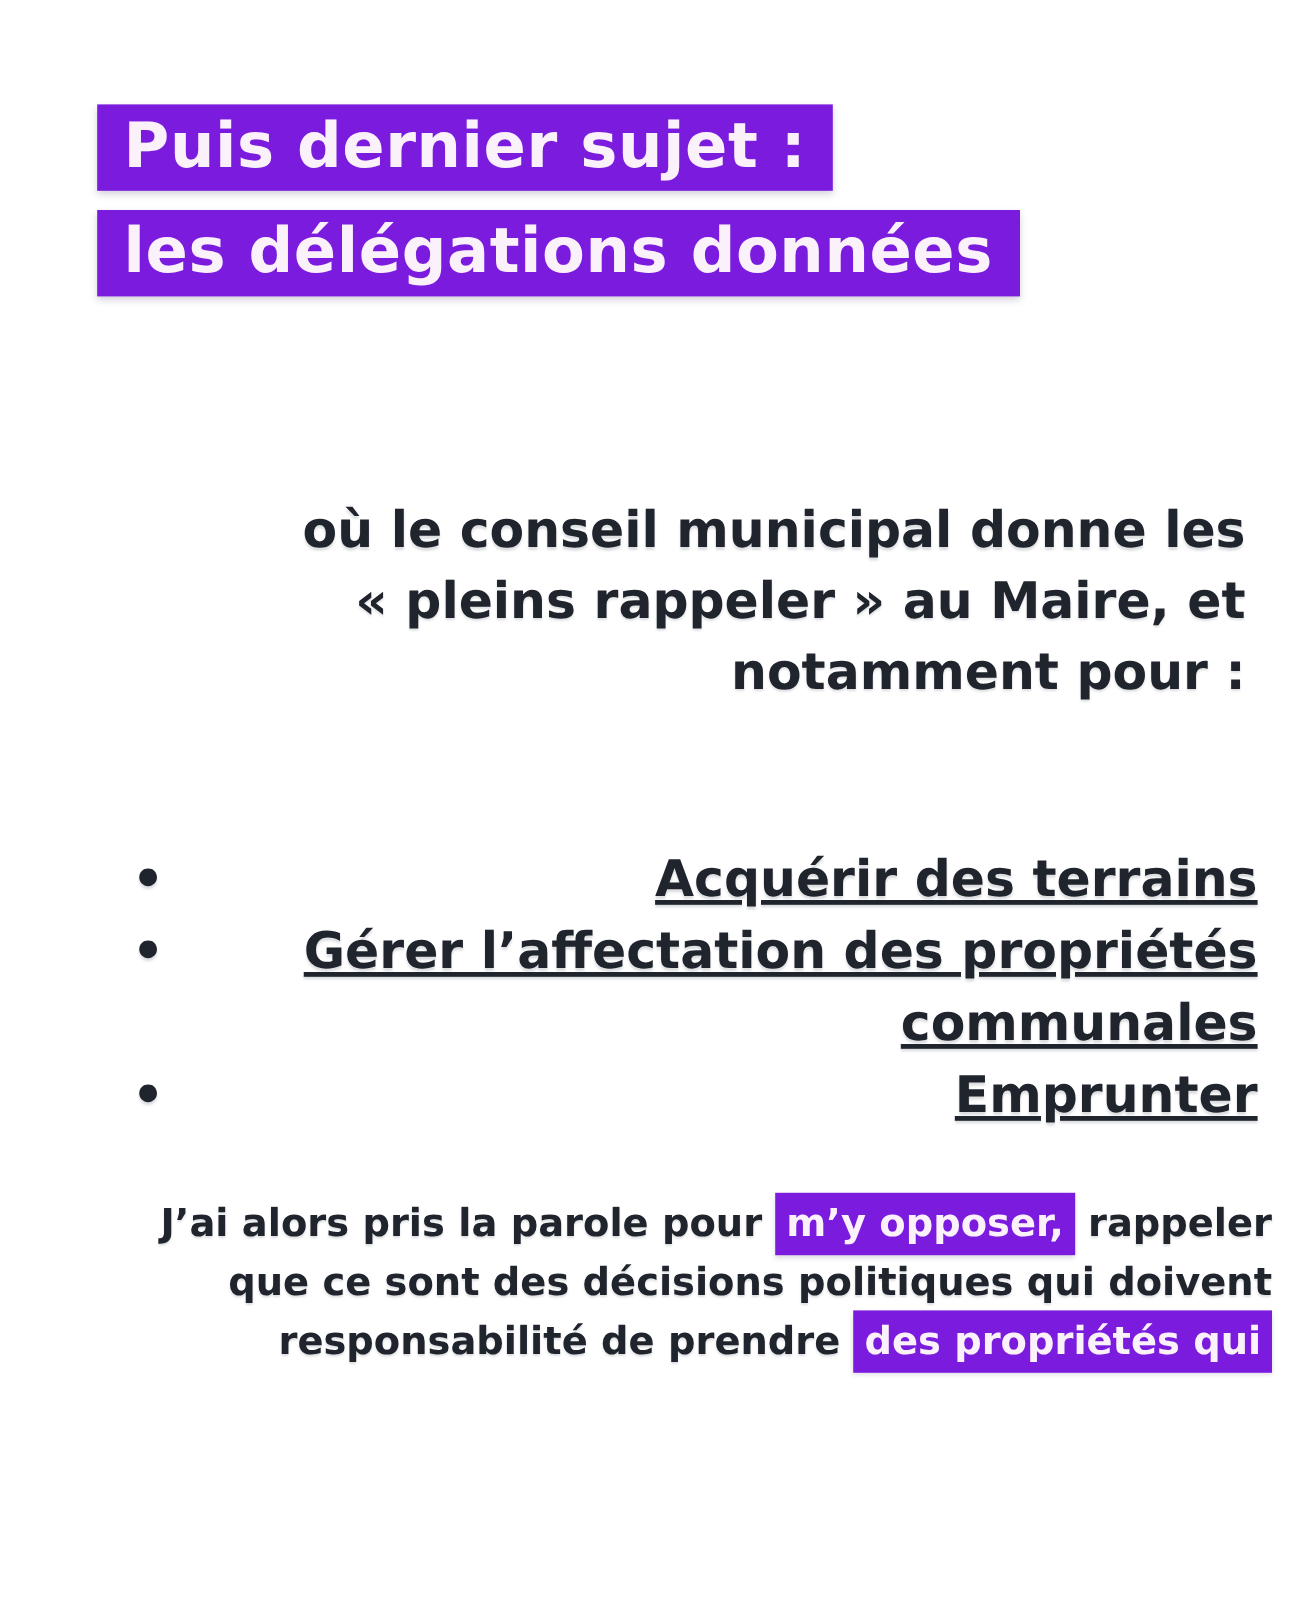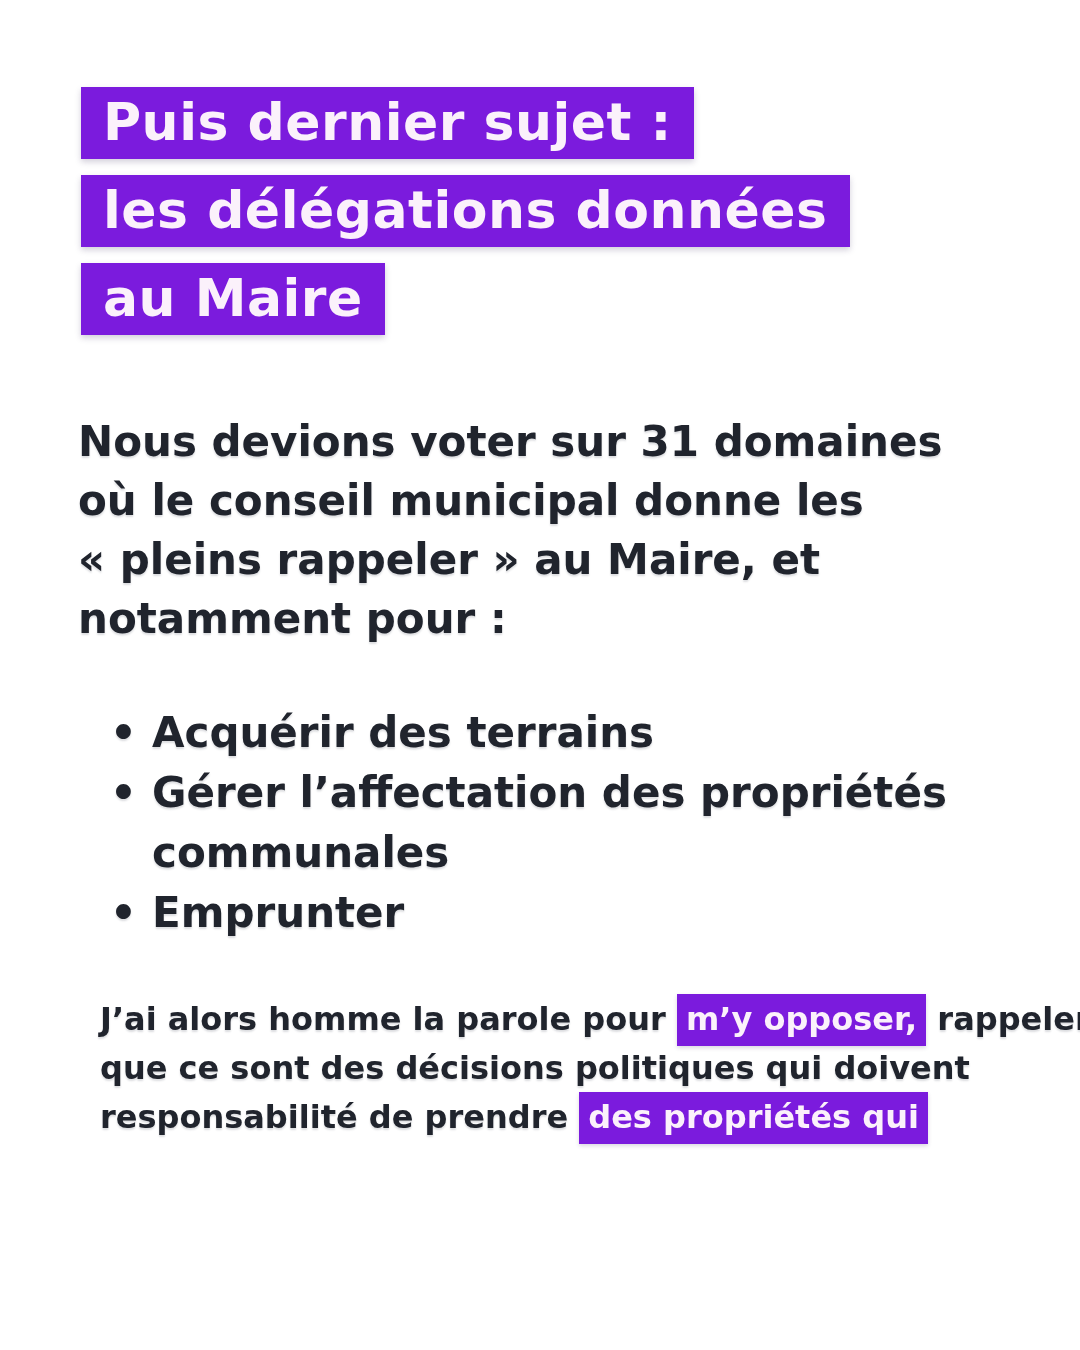"Puis dernier sujet :" * { text-align: none -> right }
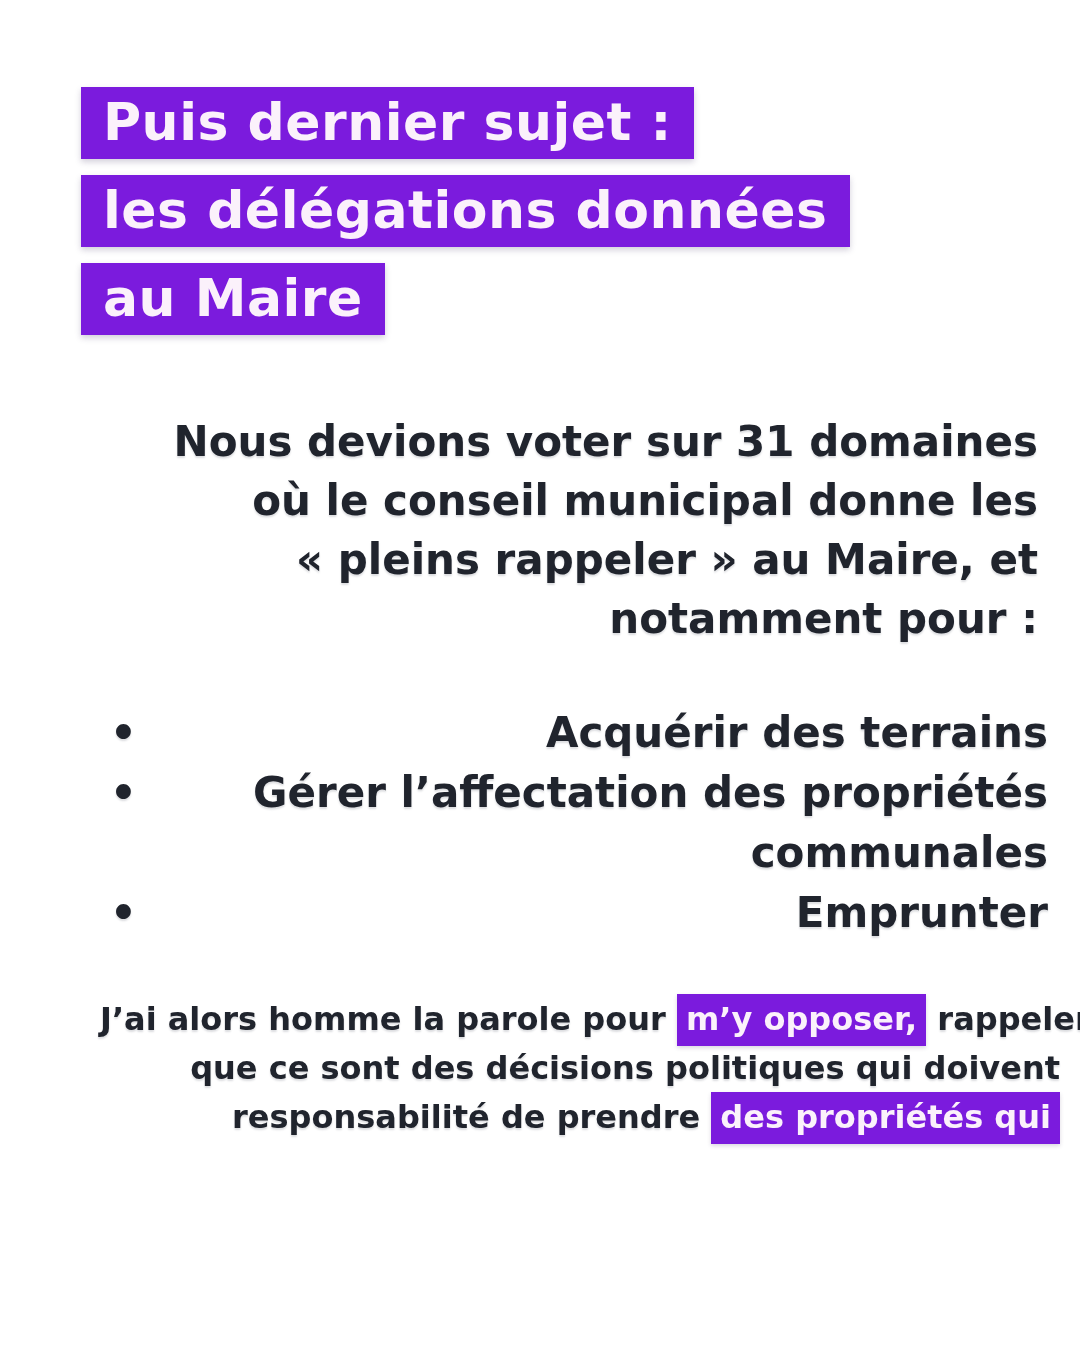"au Maire" span.hl-line { html: <span>au Maire</span> -> none }
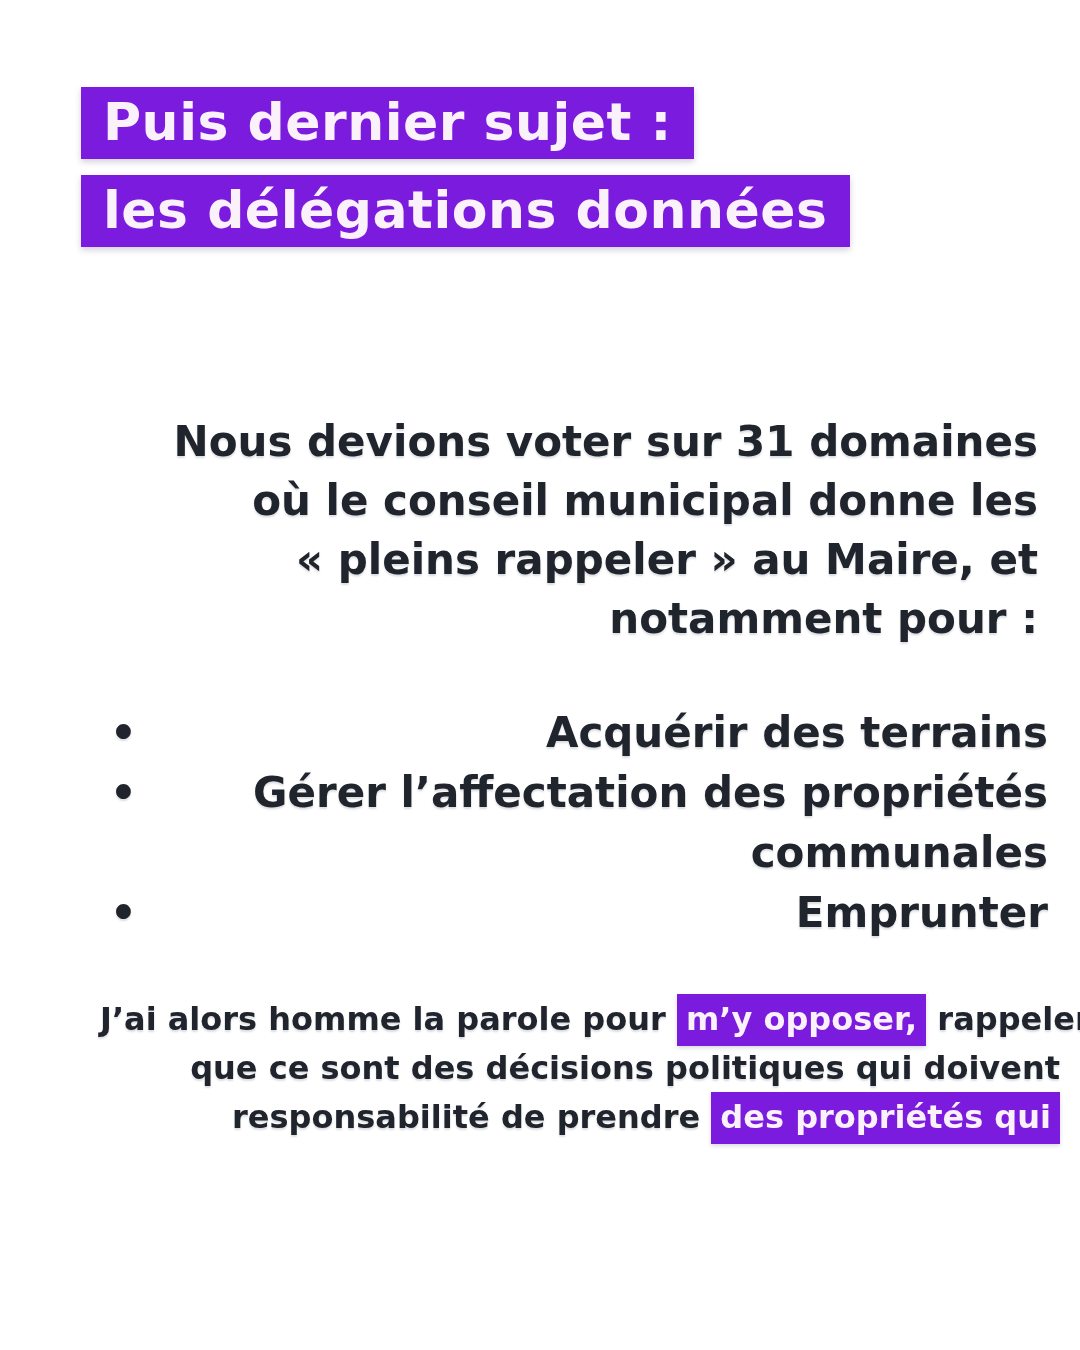"Nous devions voter sur 31" div.text-line { html: <div>Nous devions voter sur 31 domaines</div> -> none }
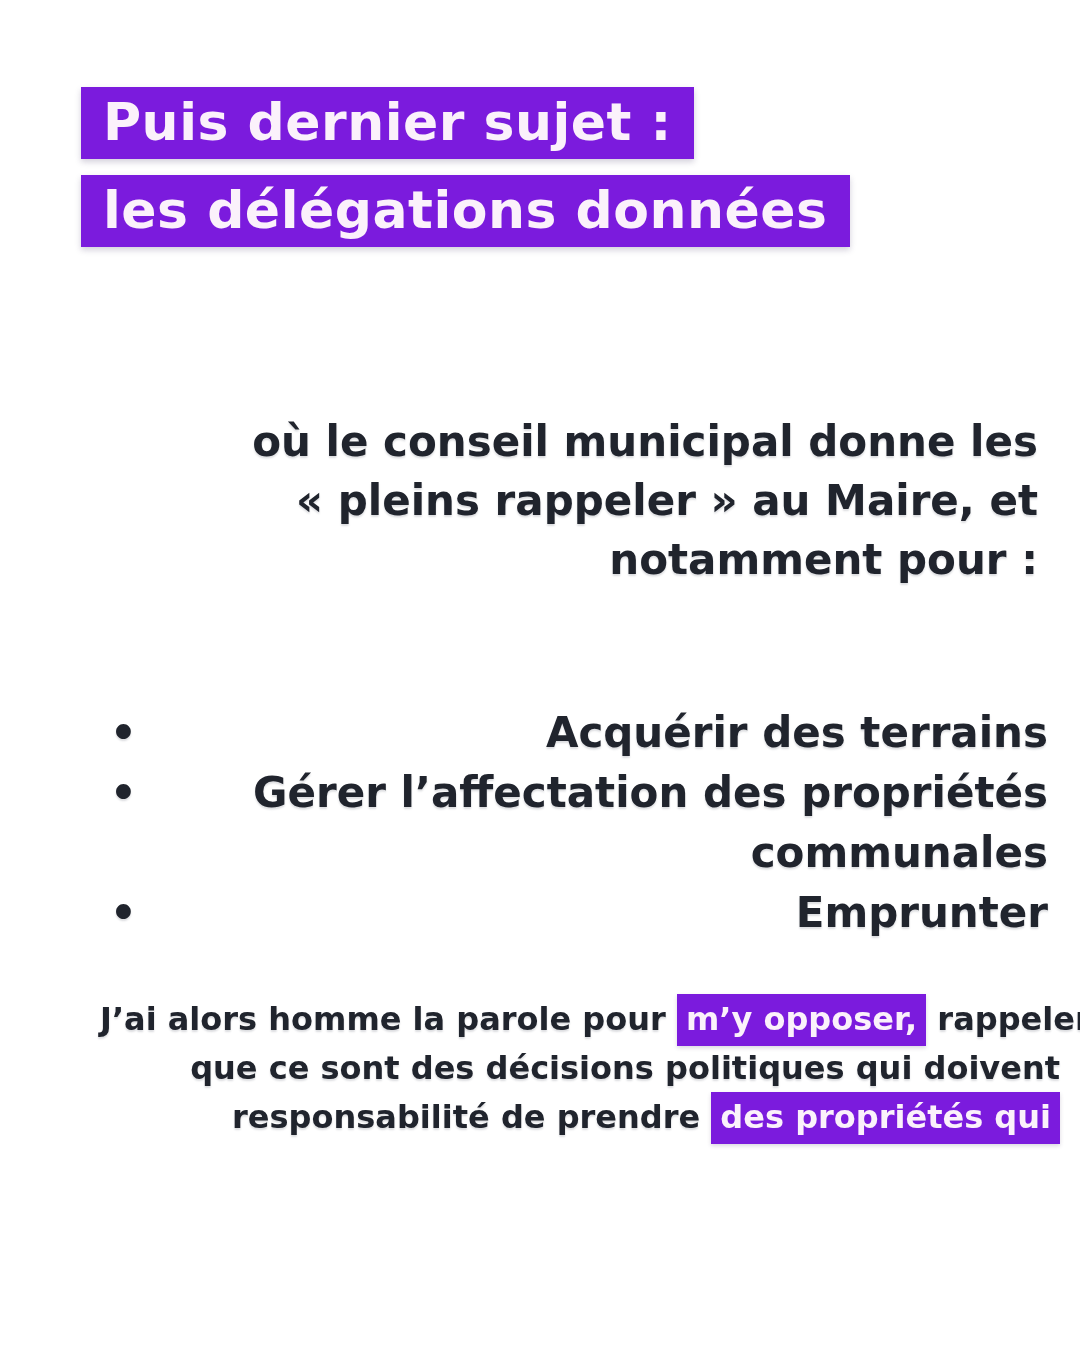"Acquérir des terrains" .bullet-item { text-decoration: none -> underline }
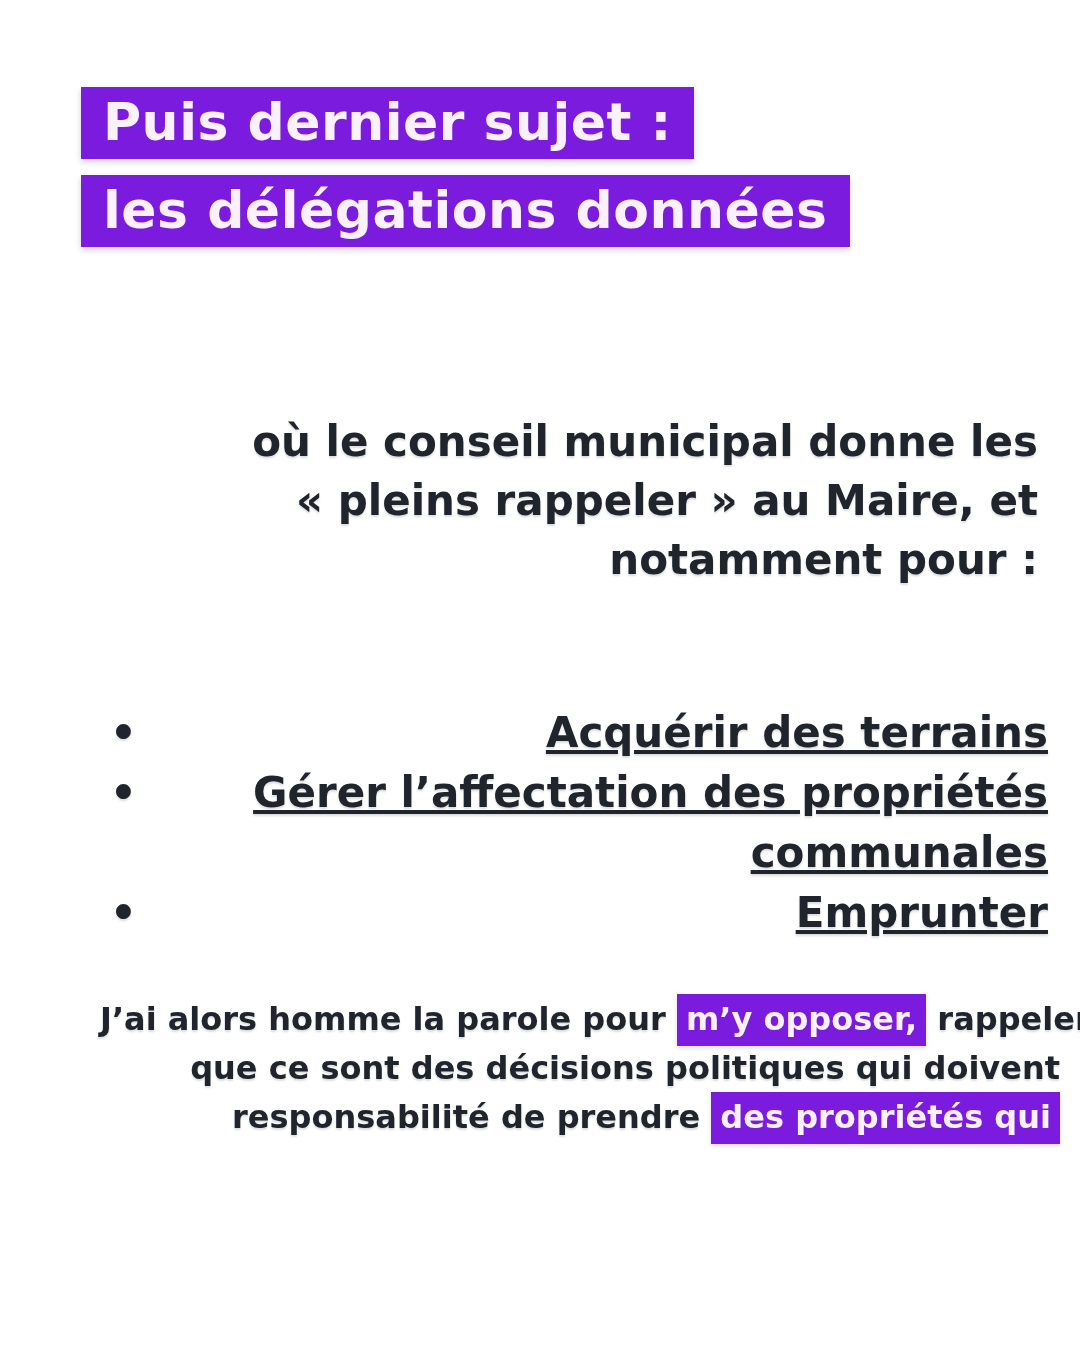"J’ai alors homme la parole" span.plain { text: homme -> pris }
